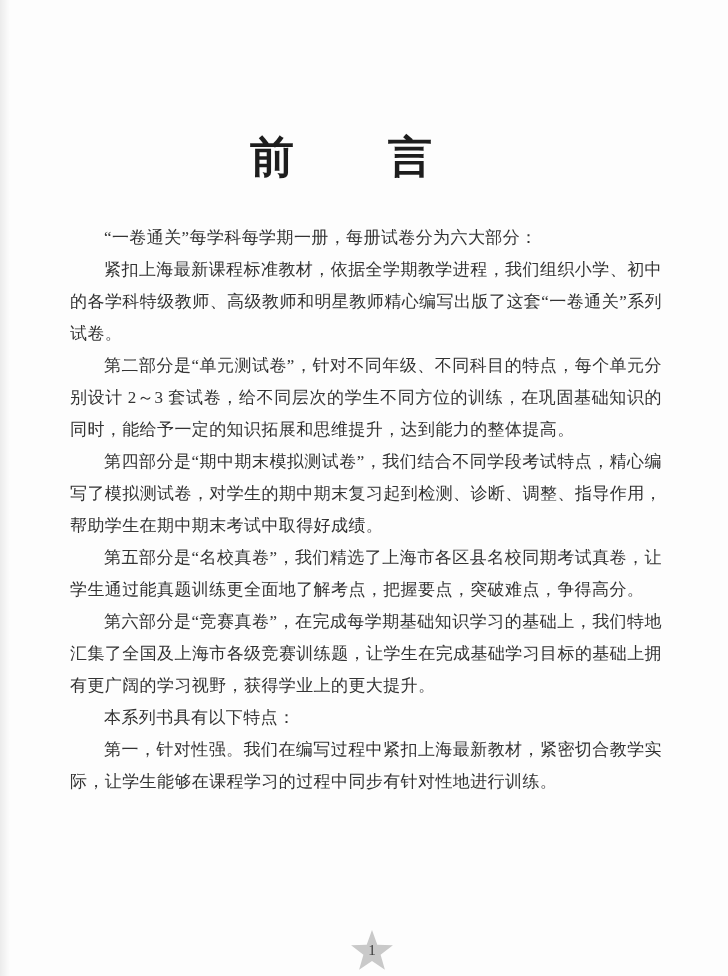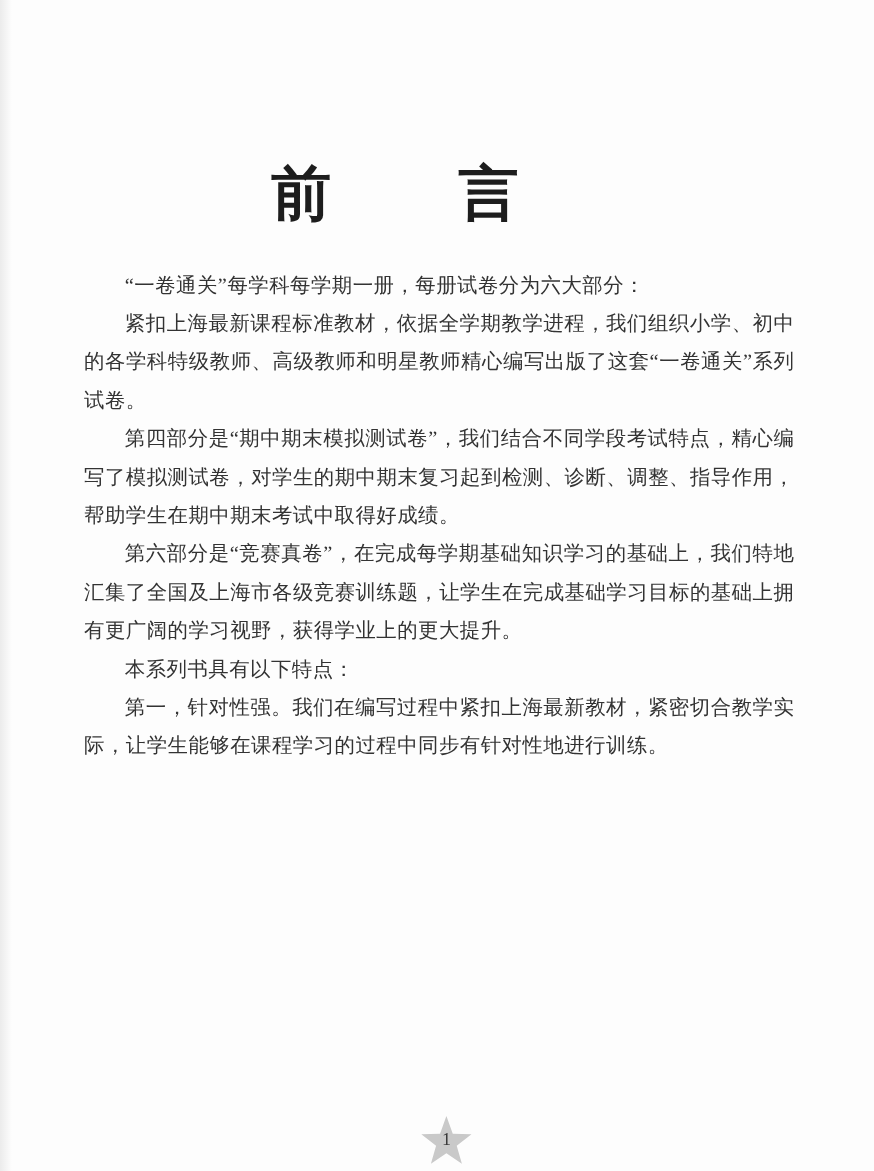"前 言" .title { font-size: 50px -> 44px; left: 4px -> 16px }
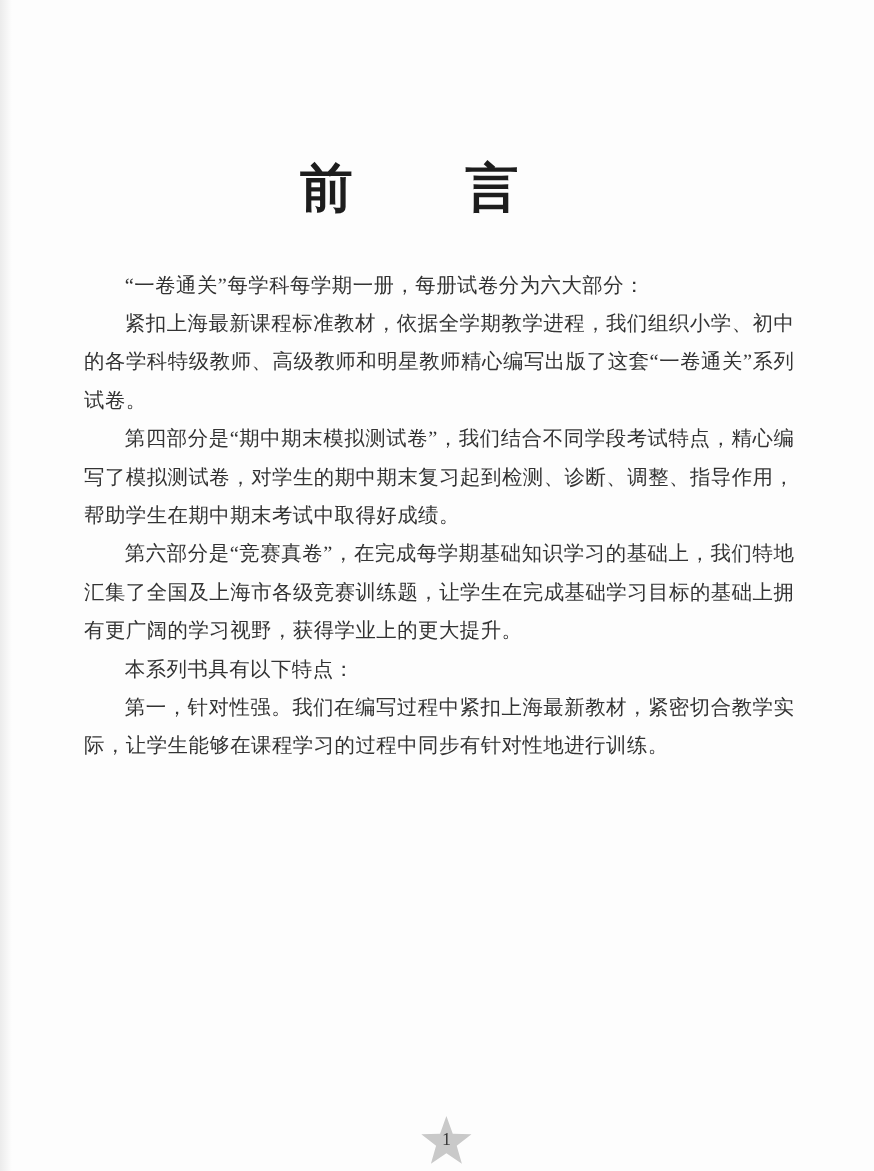"第二部分是“单元测试卷”，针对不同年级、不同科目的特点，每个单元分别设计 2～3" p { html: none -> <p>第二部分是“单元测试卷”，针对不同年级、不同科目的特点，每个单元分别设计 2～3 套试卷，给不同层次的学生不同方位的训练，在巩固基础知识的同时，能给予一定的知识拓展和思维提升，达到能力的整体提高。</p> }
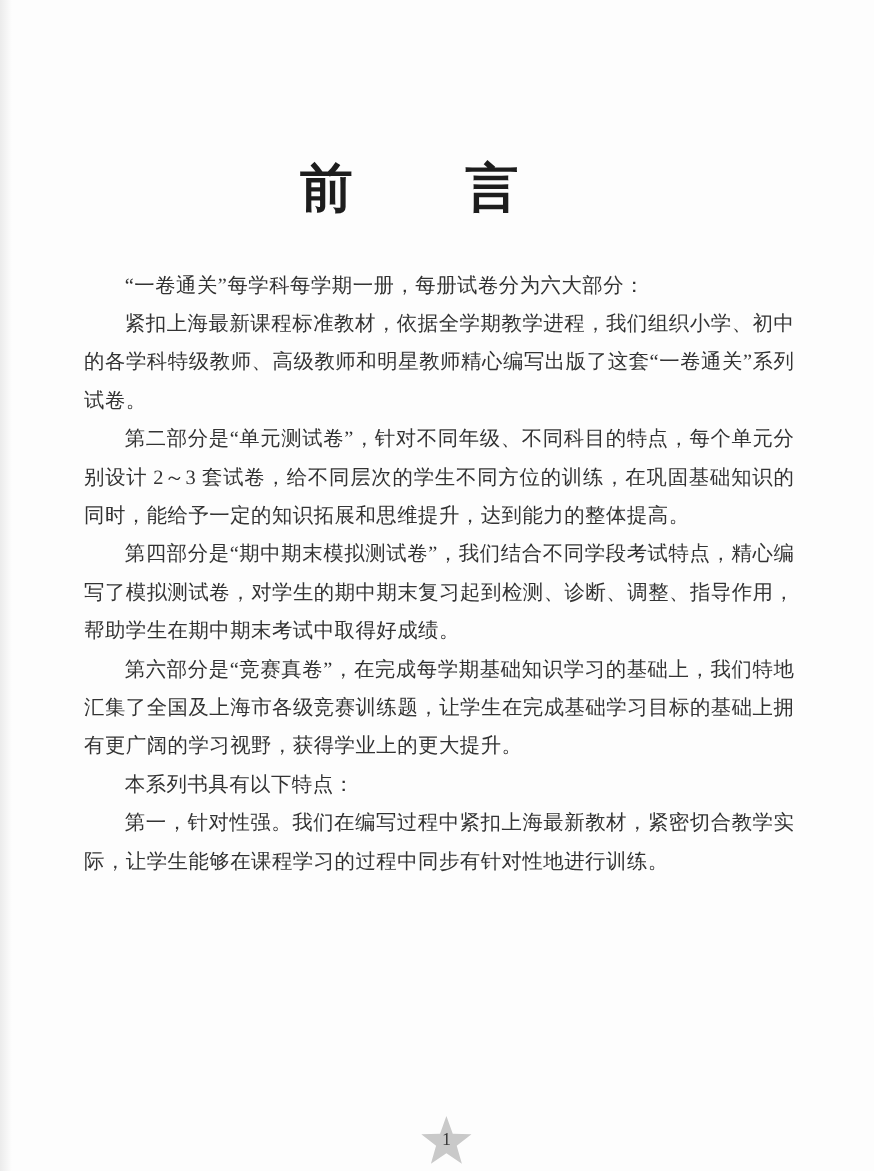"第五部分是“名校真卷”，我们精选了上海市各区县名校同期考试真卷，让学生通过能真题" p { html: none -> <p>第五部分是“名校真卷”，我们精选了上海市各区县名校同期考试真卷，让学生通过能真题训练更全面地了解考点，把握要点，突破难点，争得高分。</p> }
